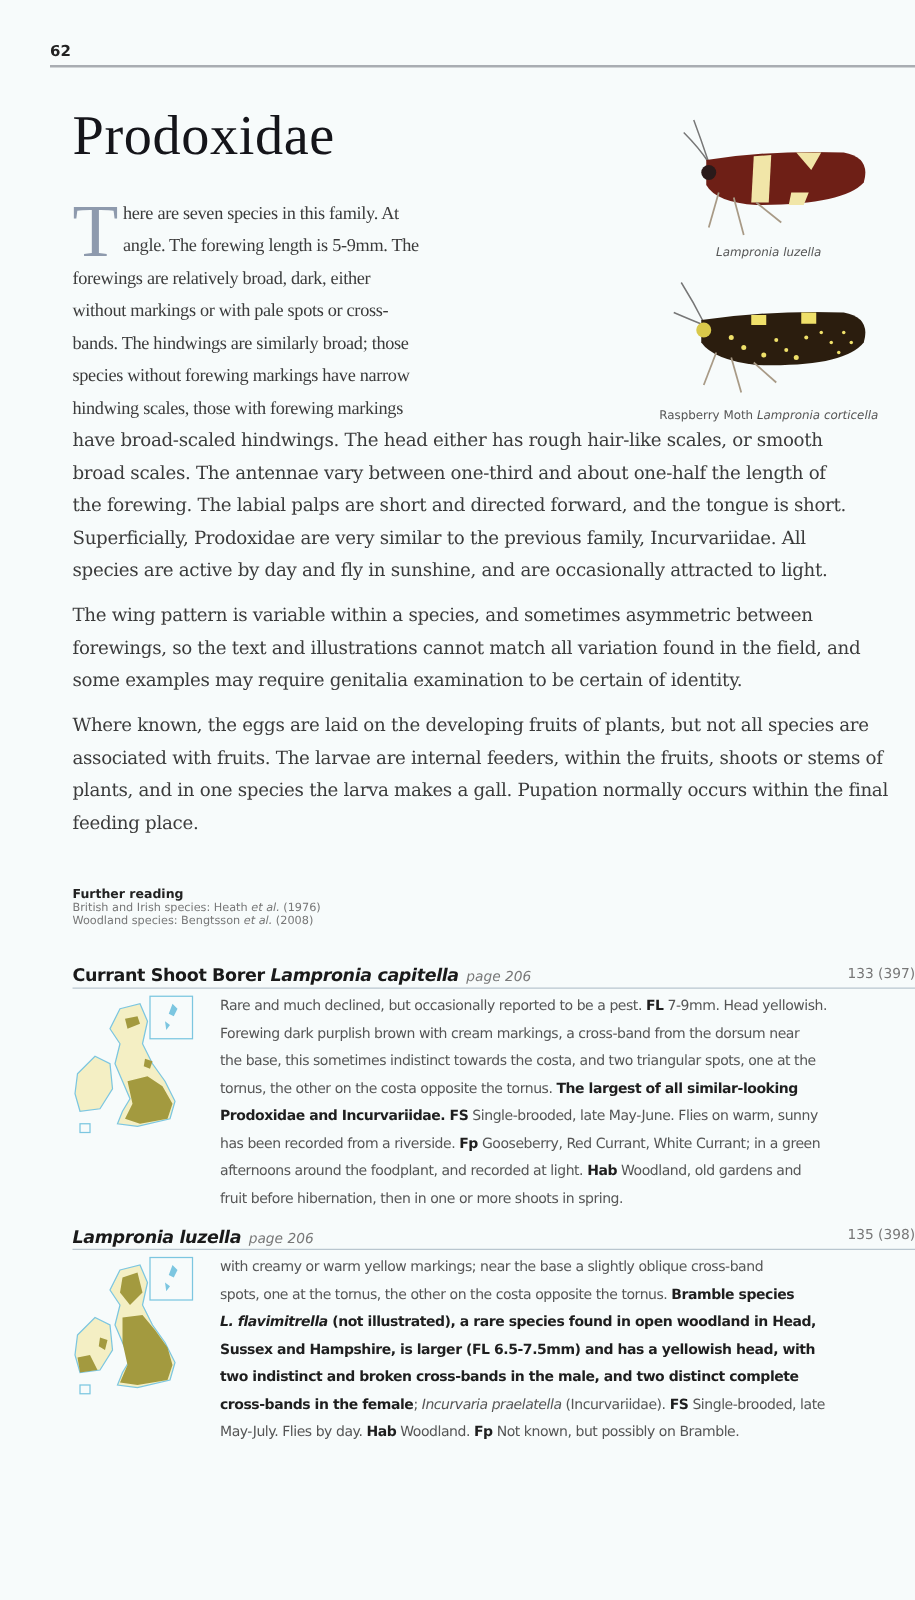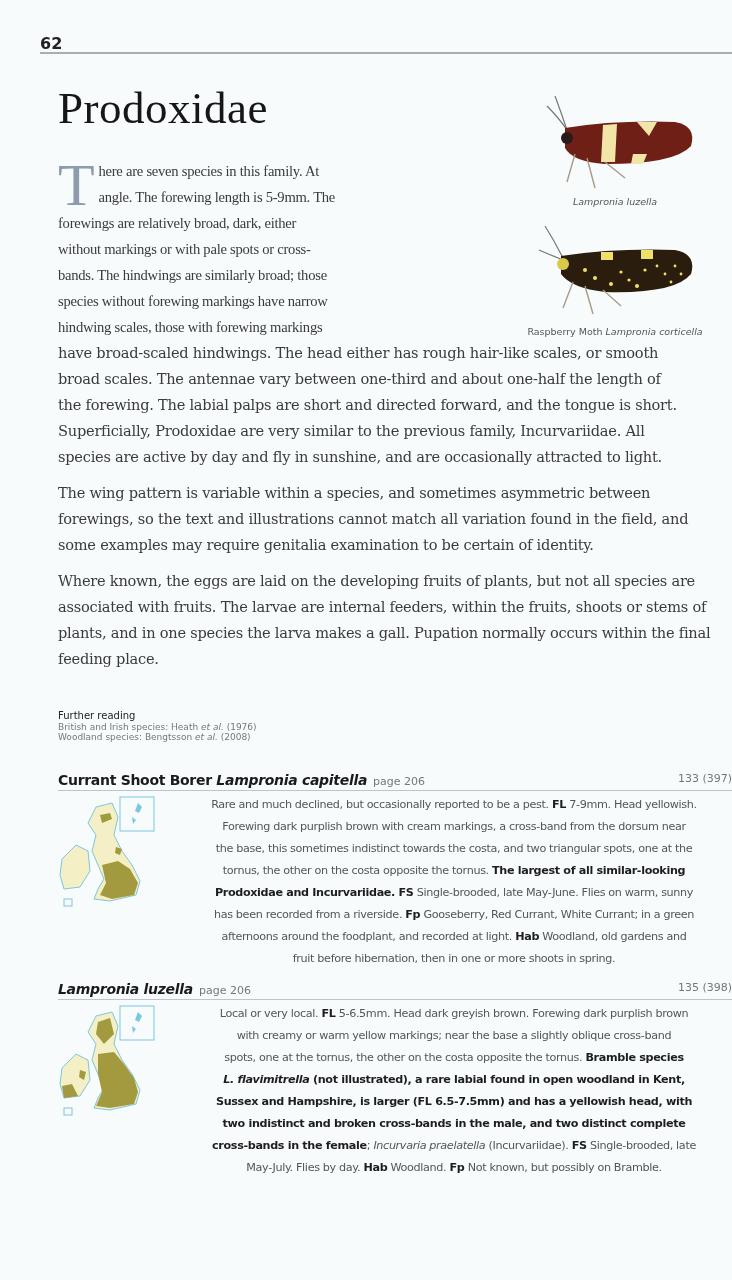"62" .page-num { font-size: 16px -> 12px }
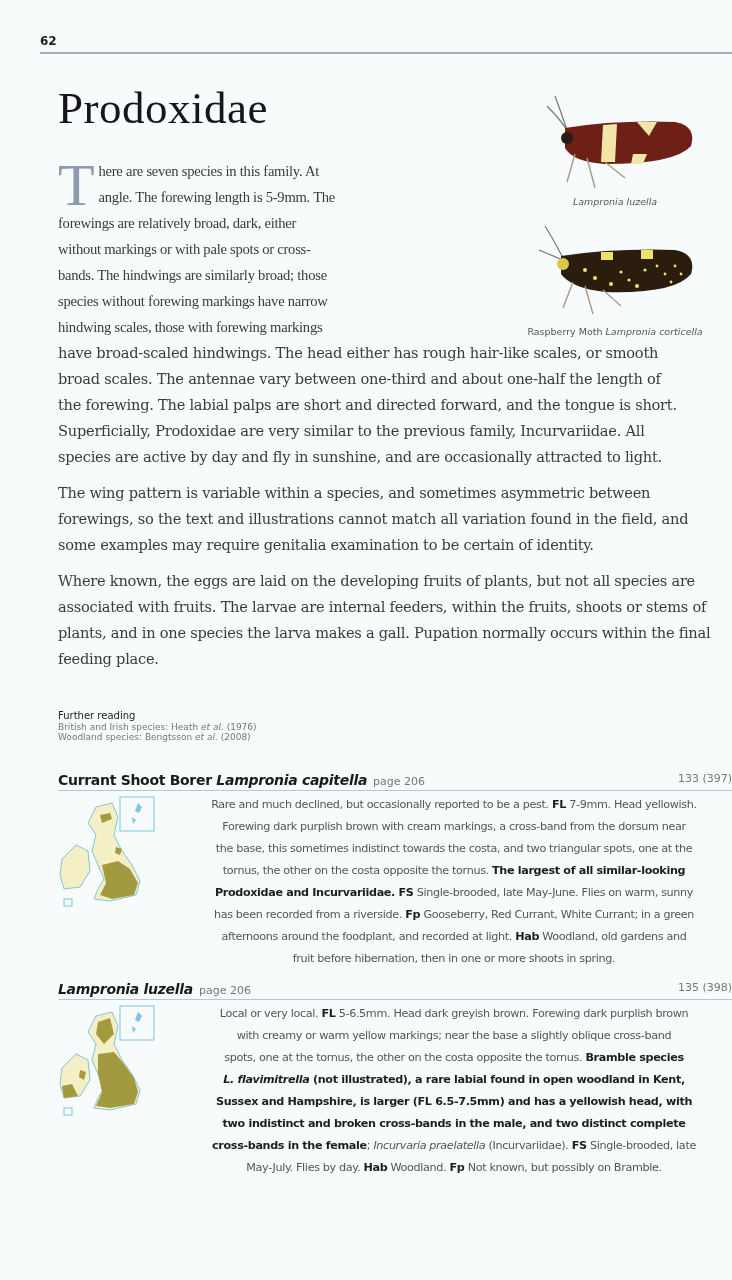"Further reading" .further .head { font-weight: normal -> bold }
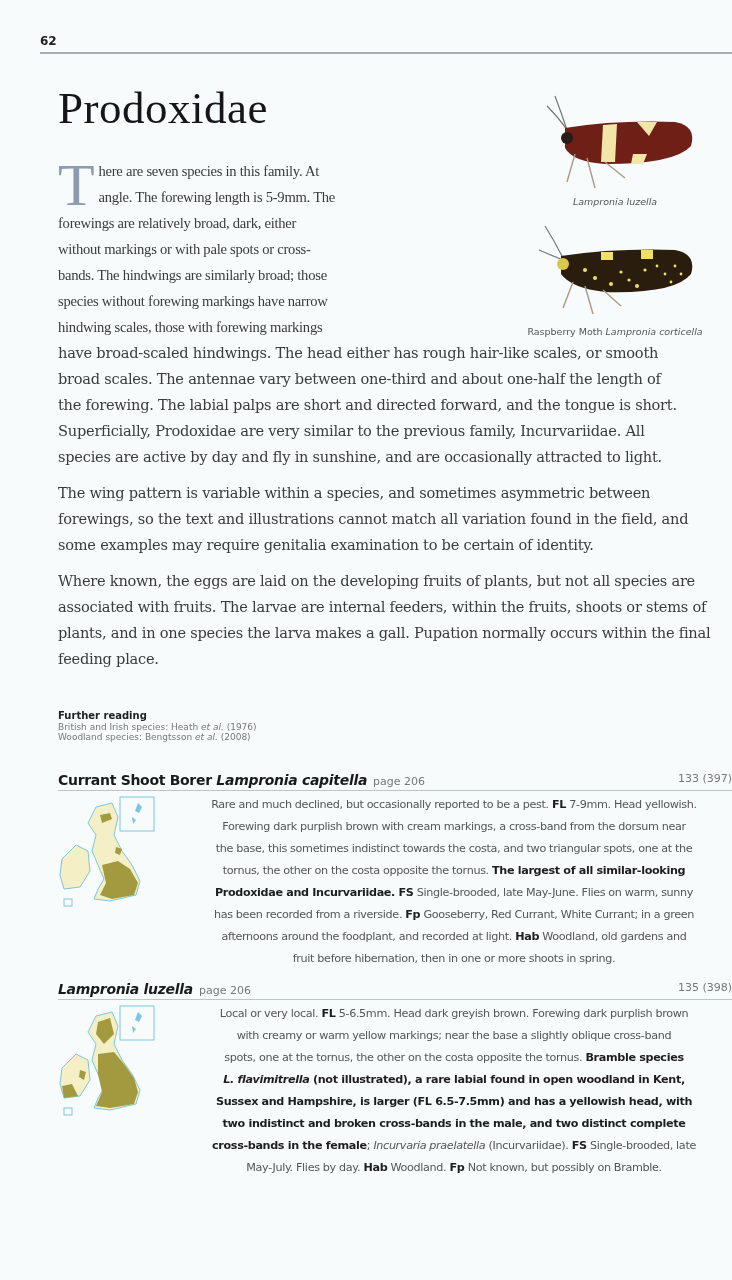"page 206" .sp-page { font-style: none -> italic }
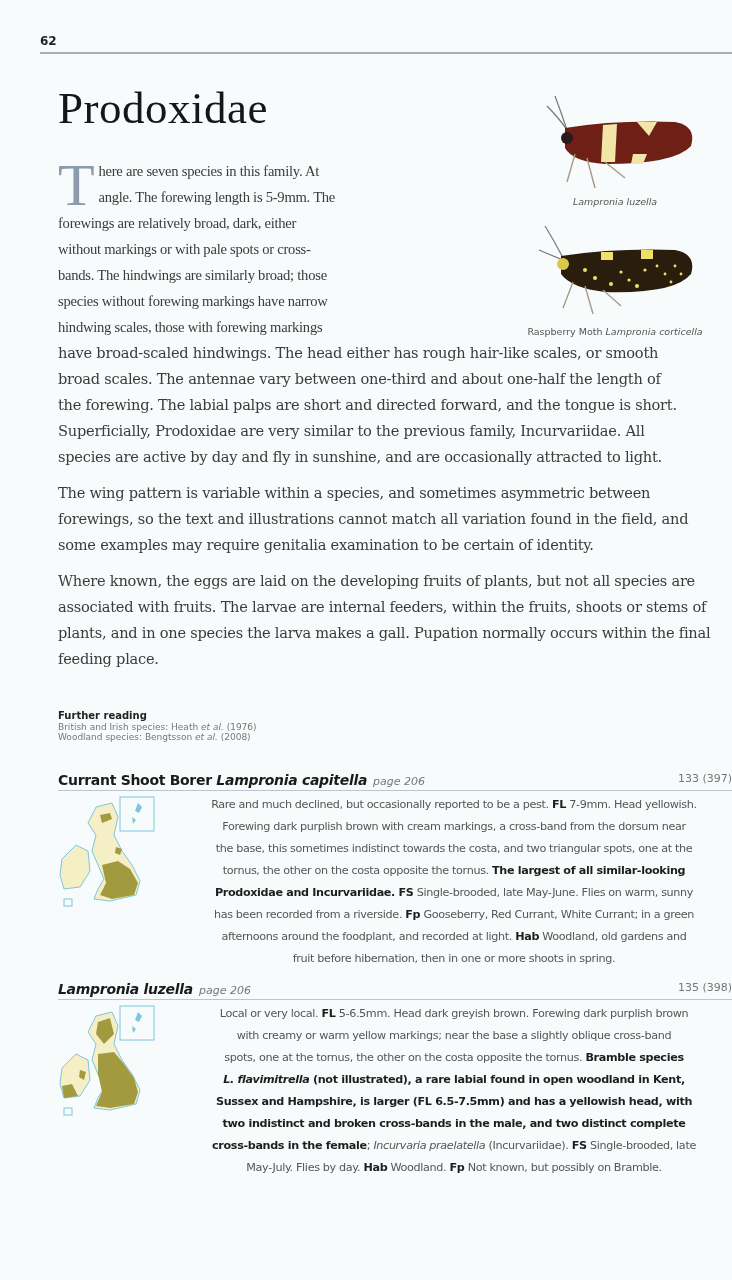"Rare and much declined, but" .sp-text .line { text-align: center -> none }
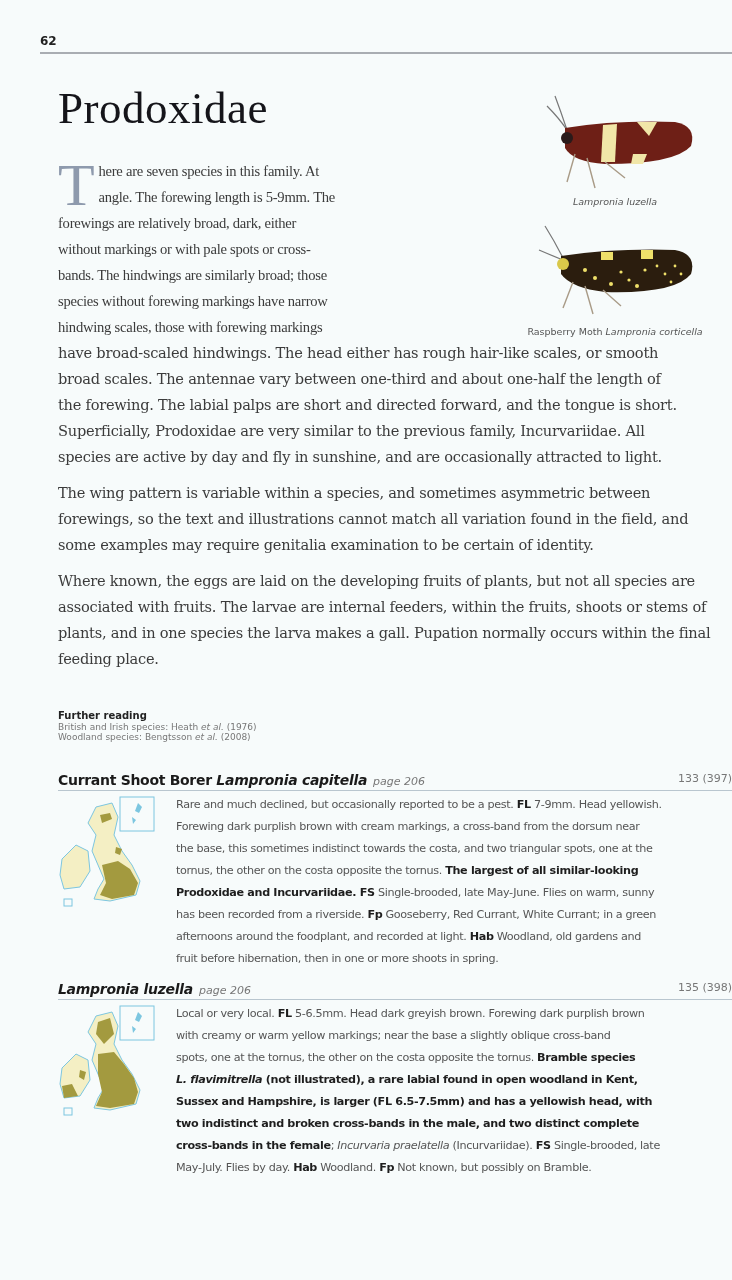"Local or very local. FL" span.line { html: <span>Local or very local. <b>FL</b> 5-6.5mm. Head dark greyish brown. Forewing dark purplish brown</span> -> none }
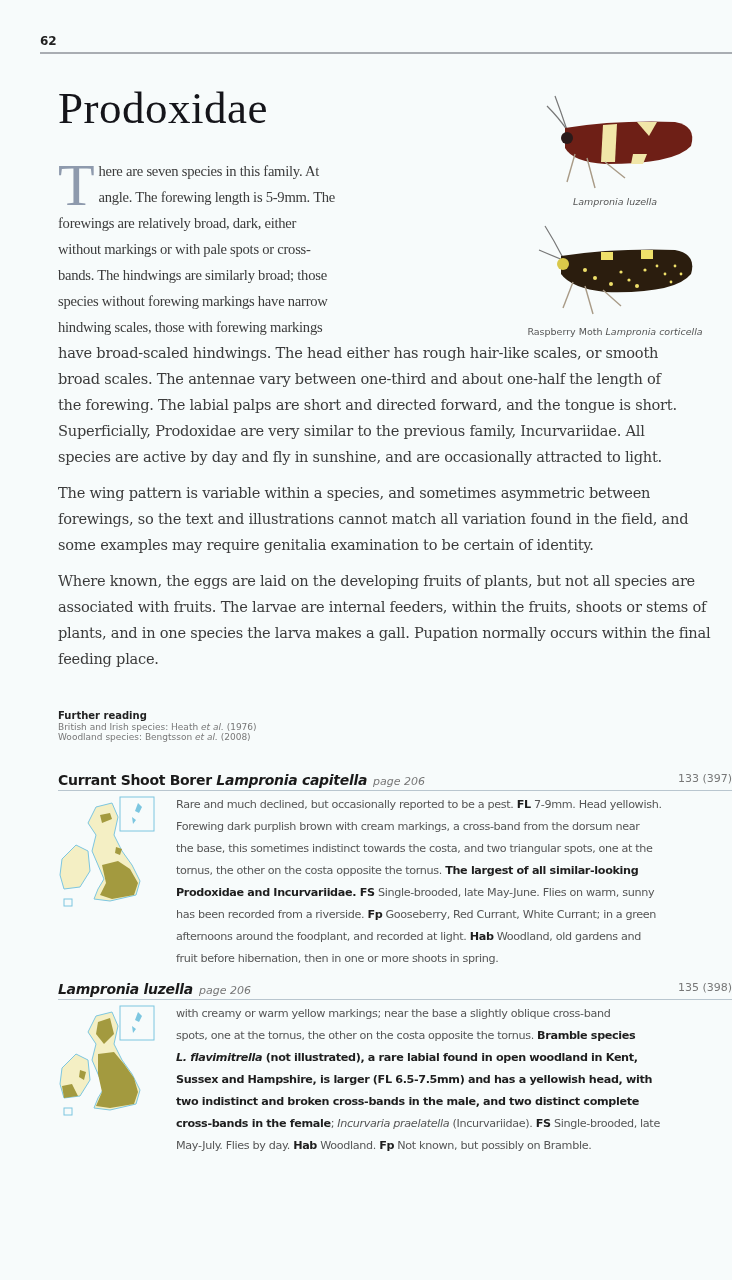"(not illustrated), a rare labial" b { text: labial found in open woodland in Kent -> species found in open woodland in Head }
